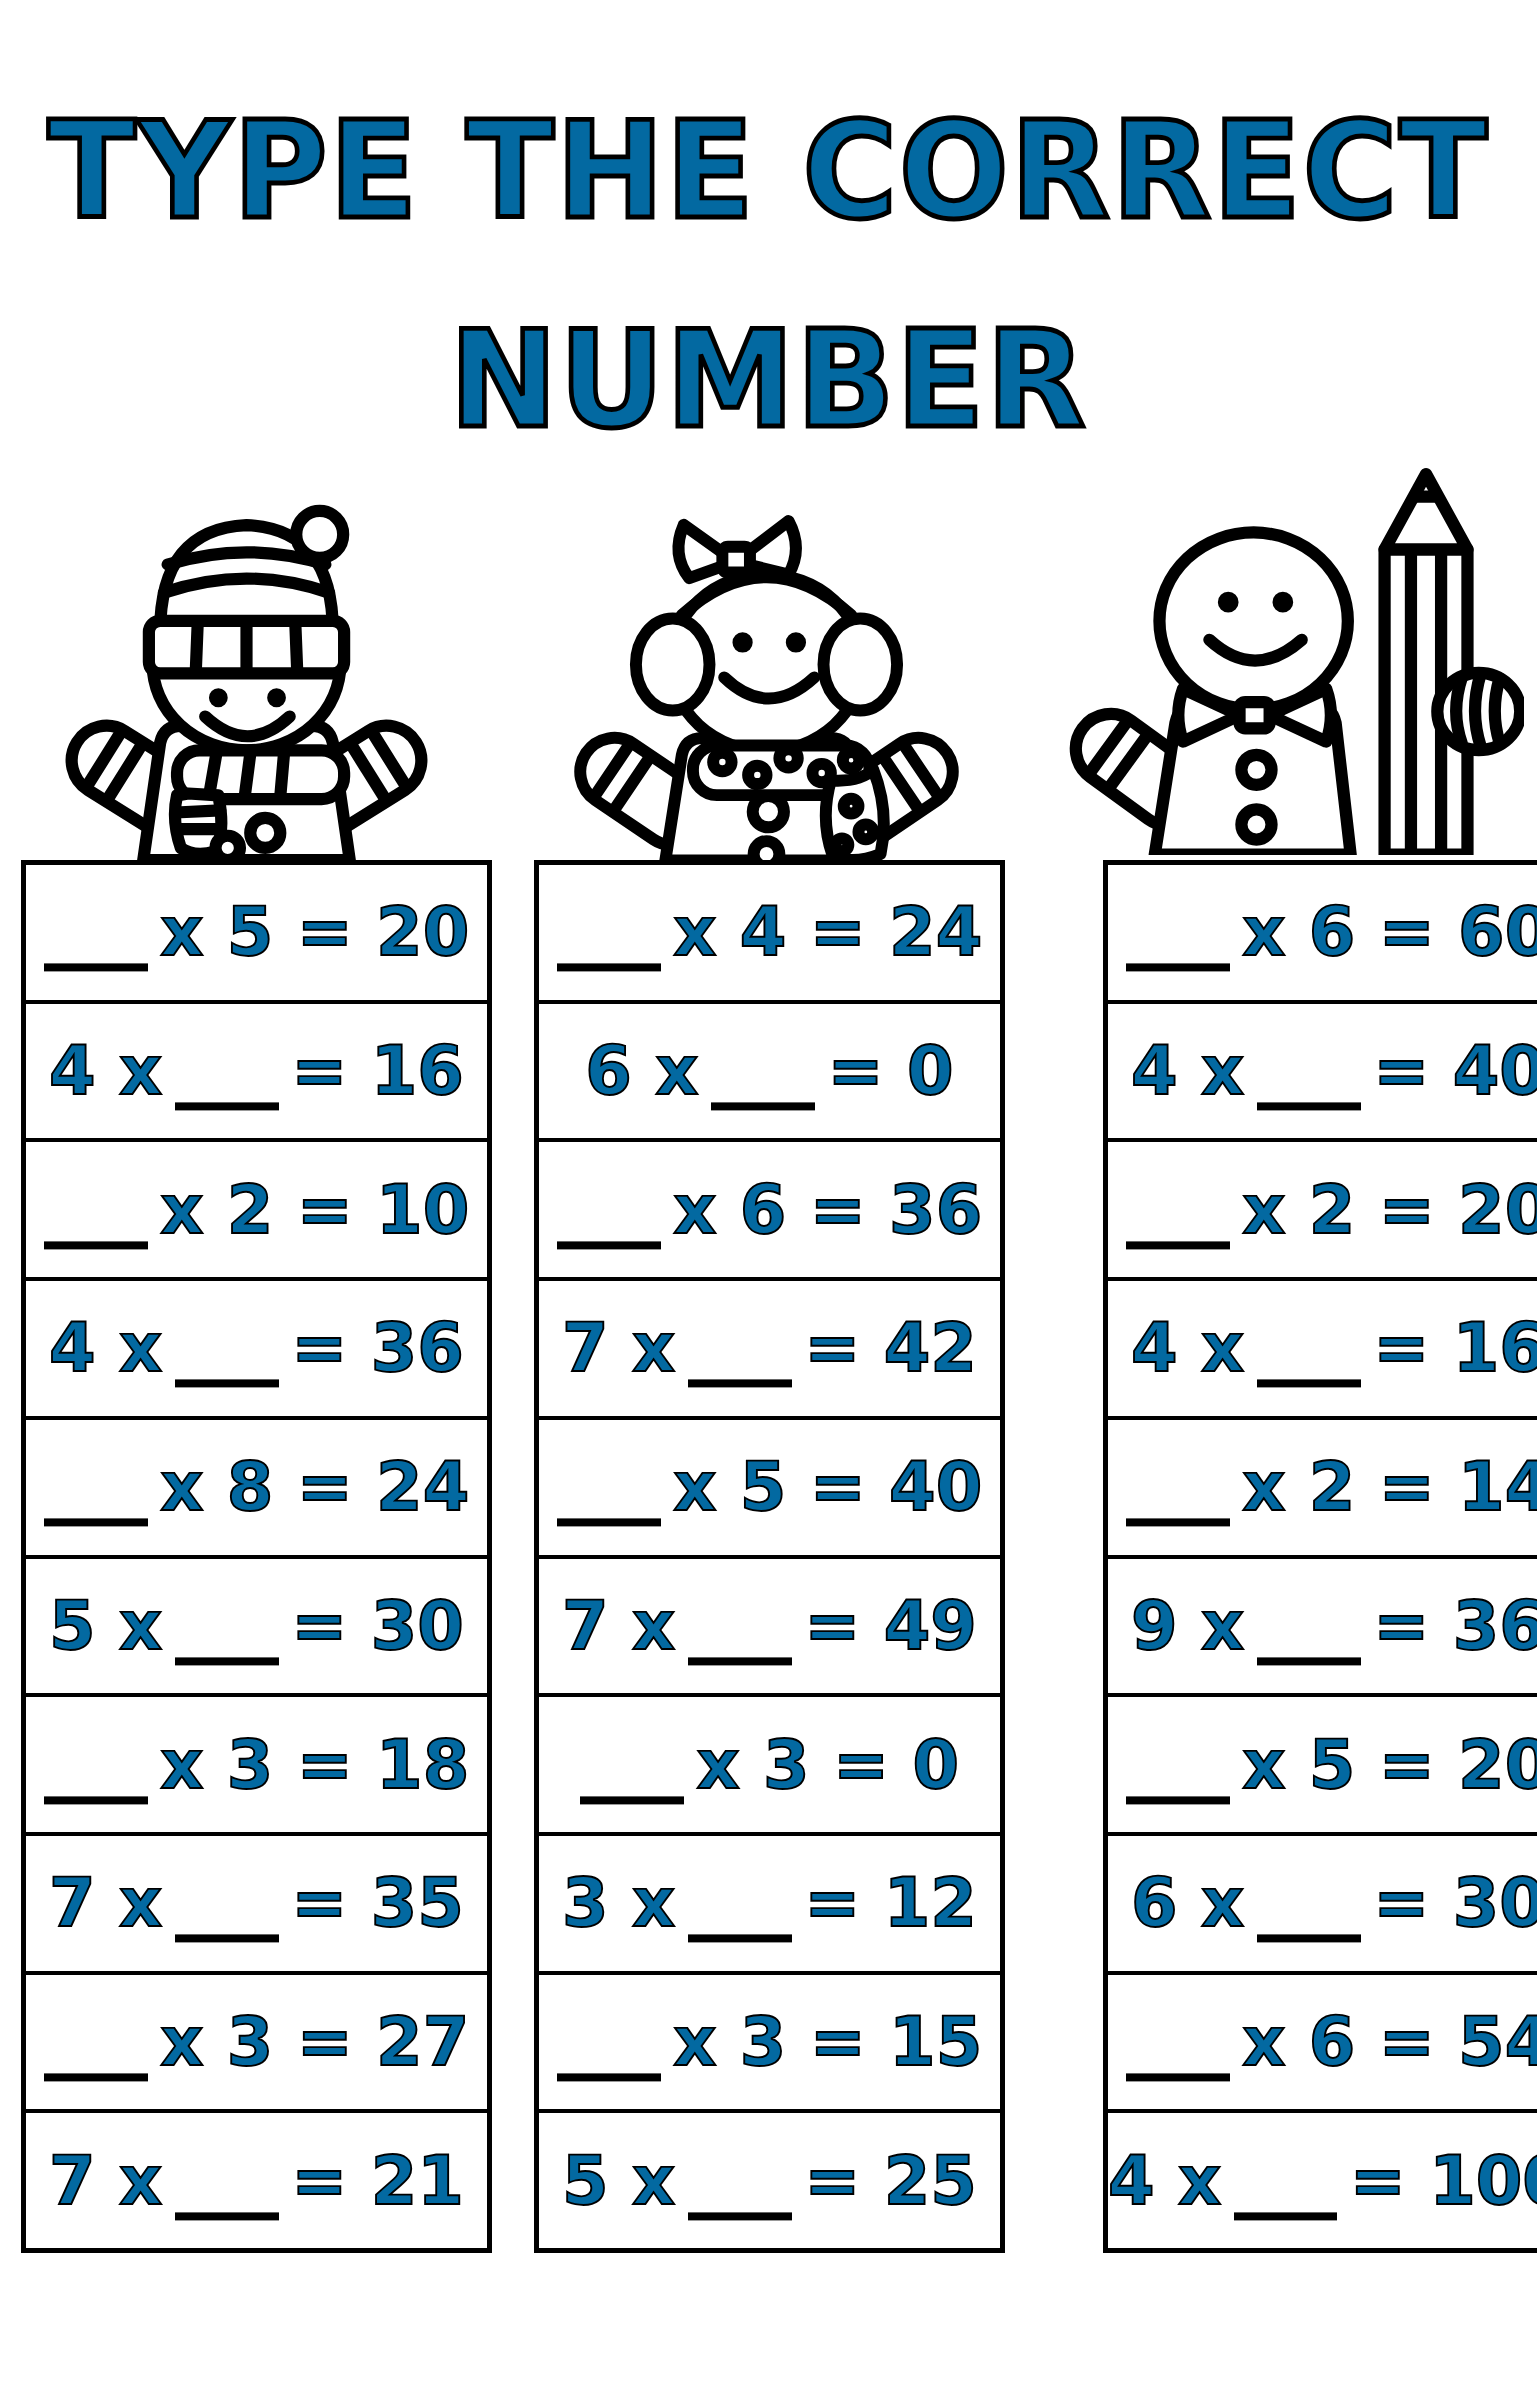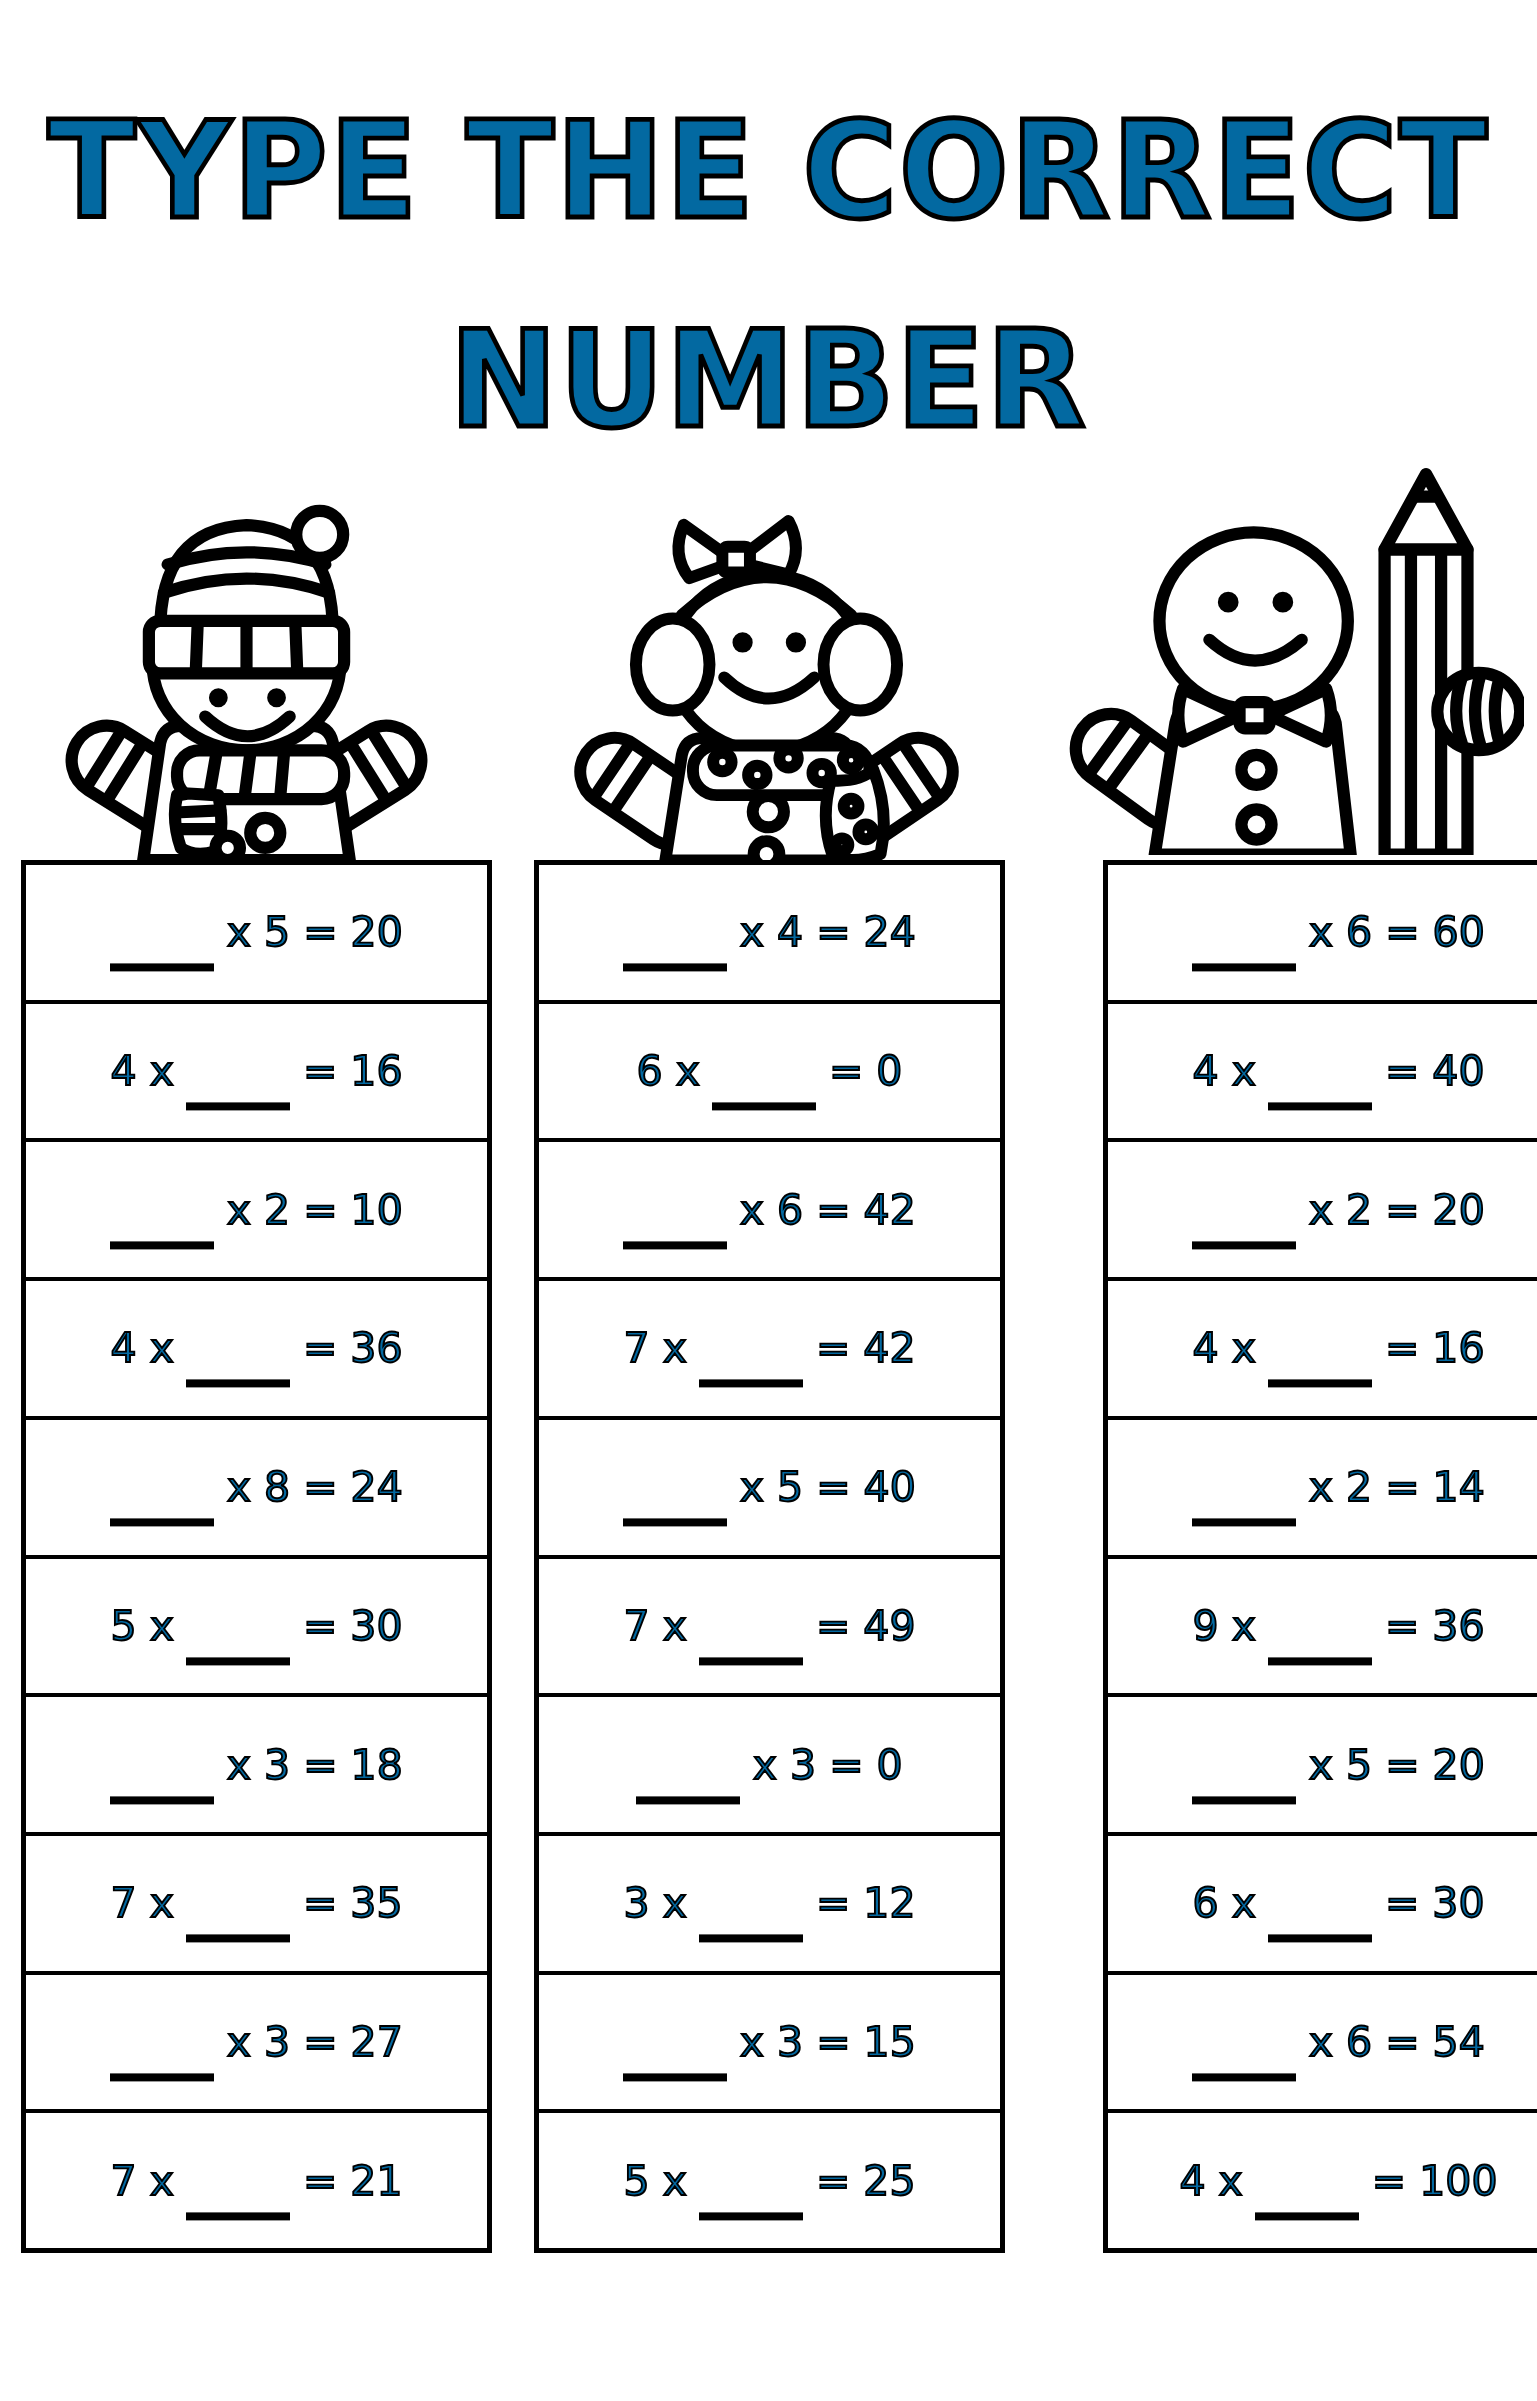"x 5 = 20" .eq { font-size: 41px -> 67px; font-weight: 400 -> 700 }
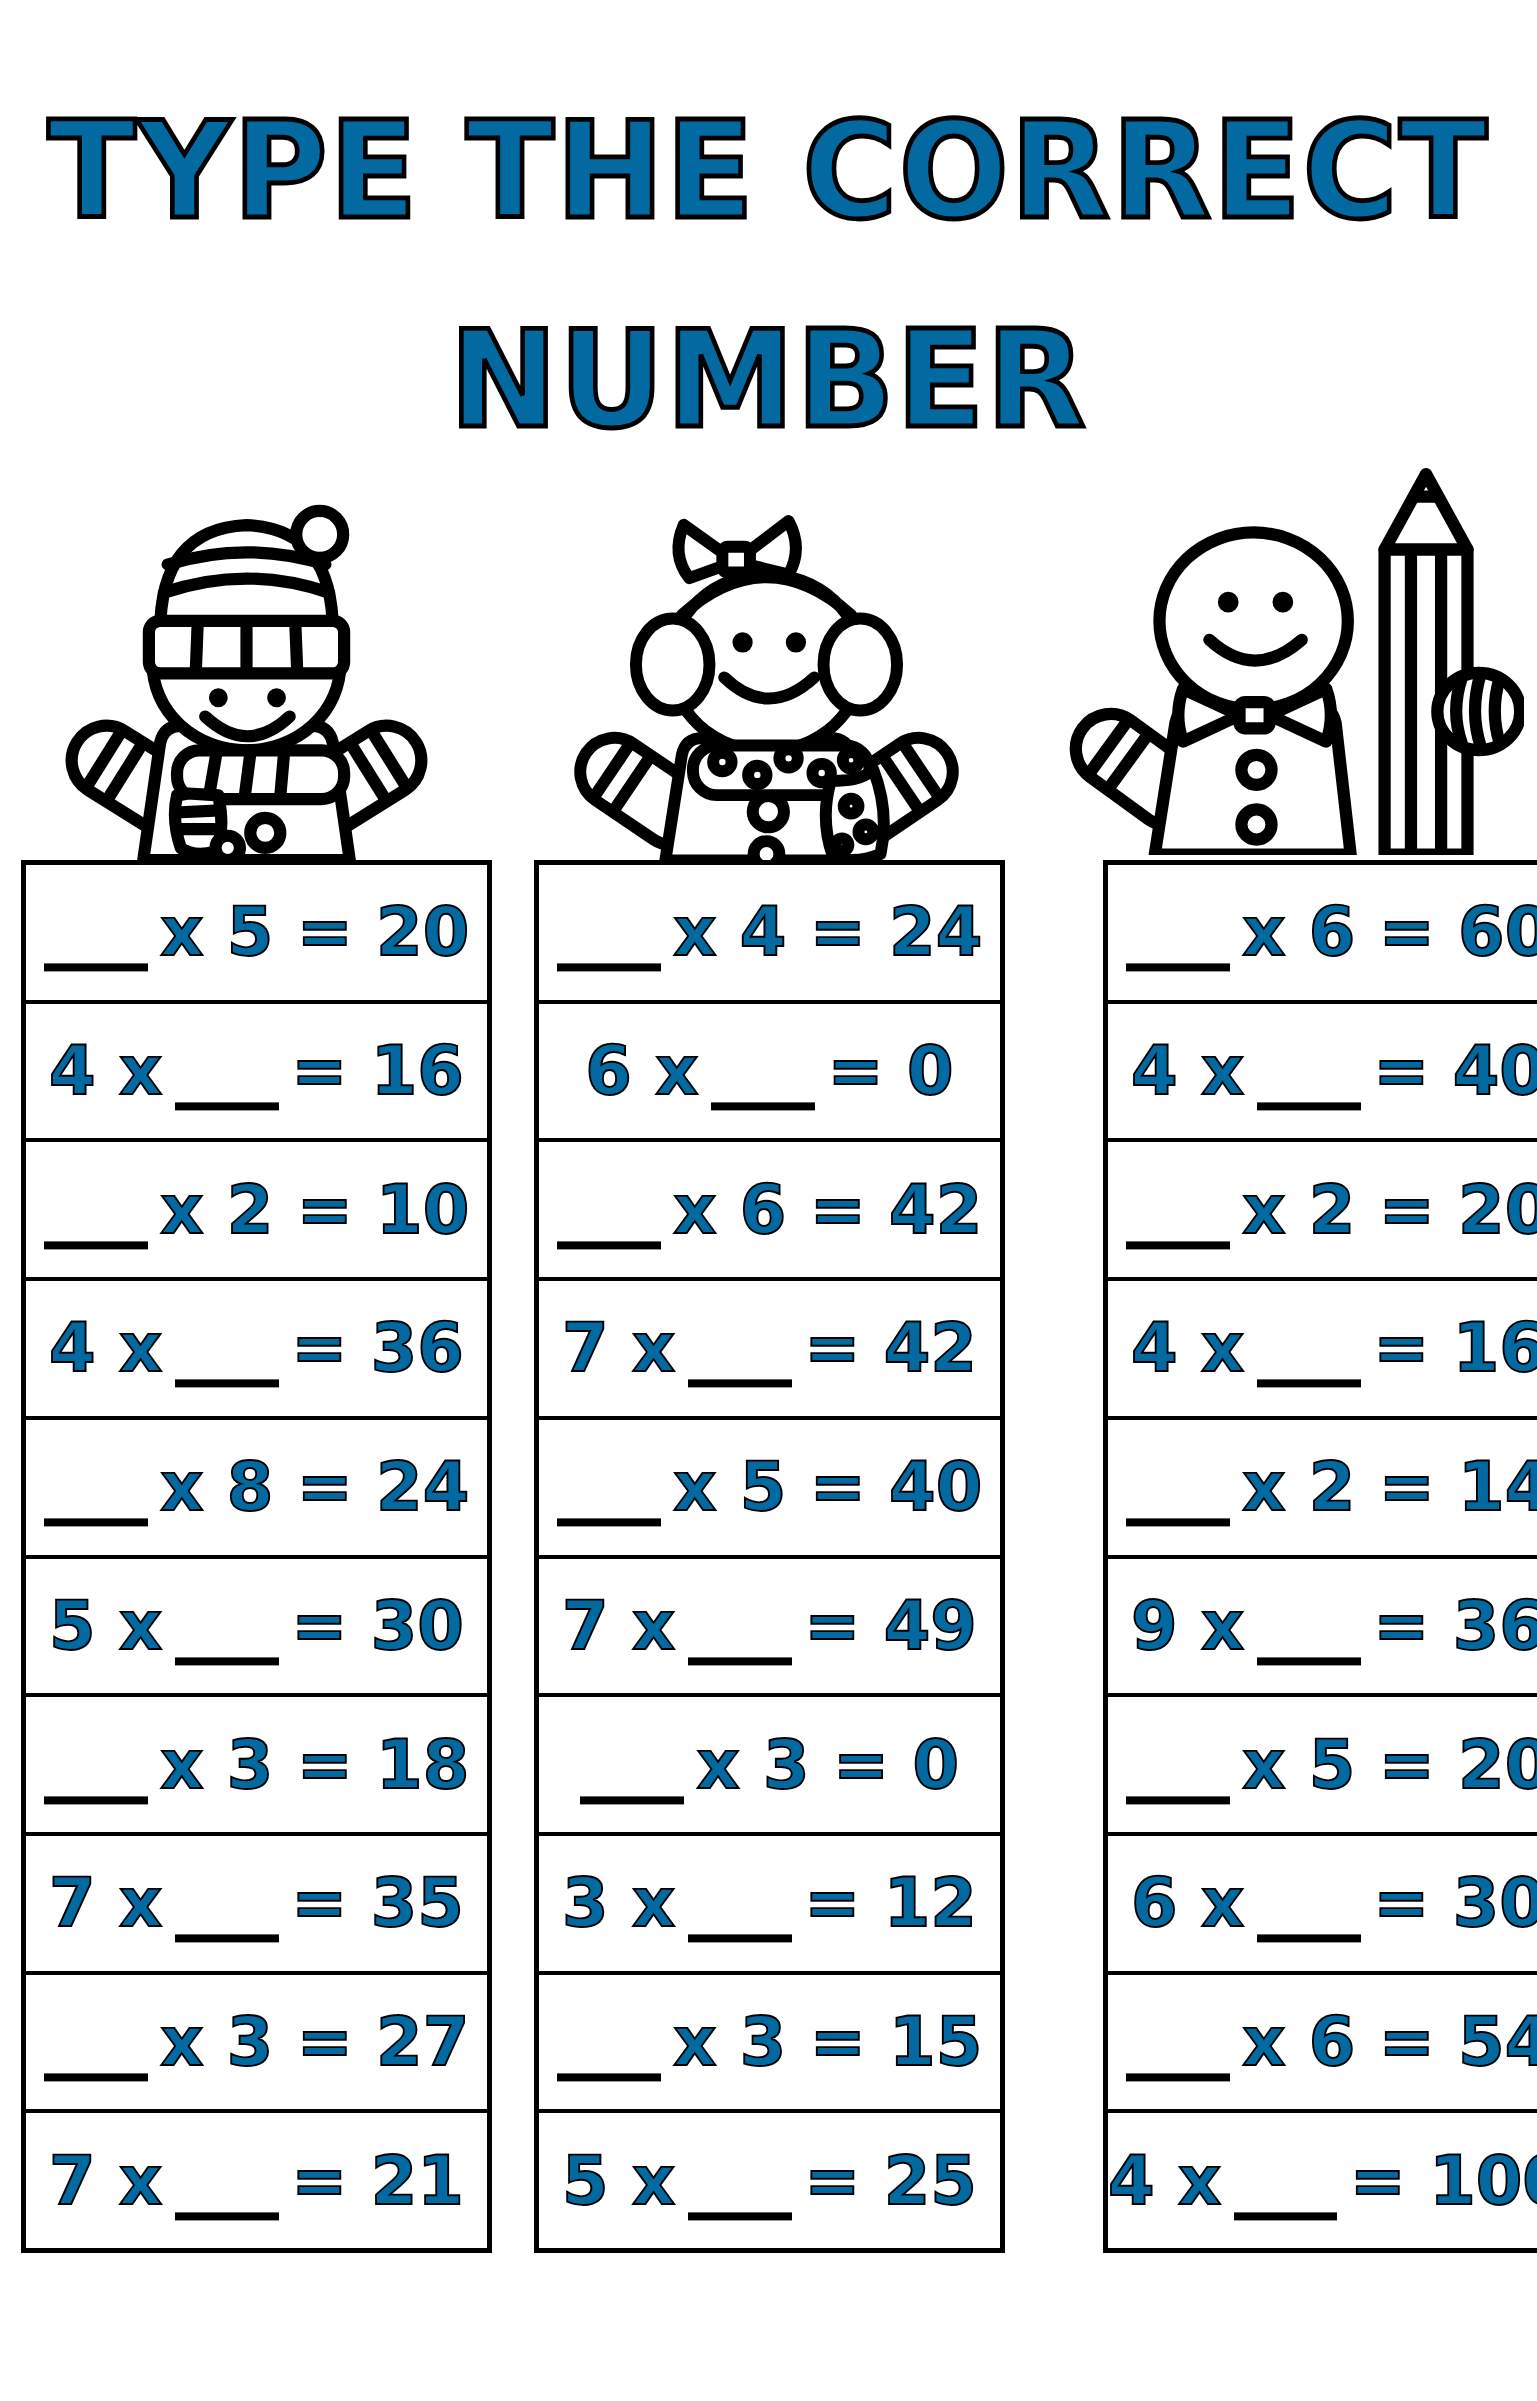"x 6 = 42" span.eq { text: 42 -> 36 }
